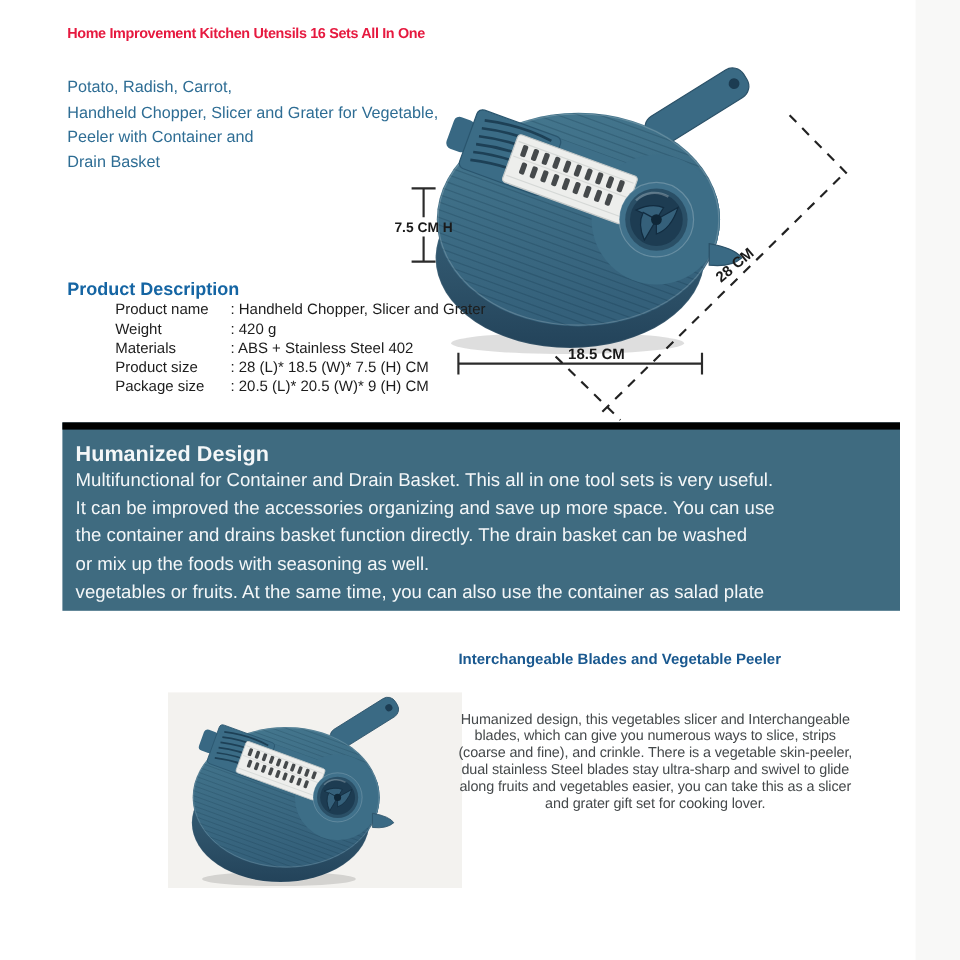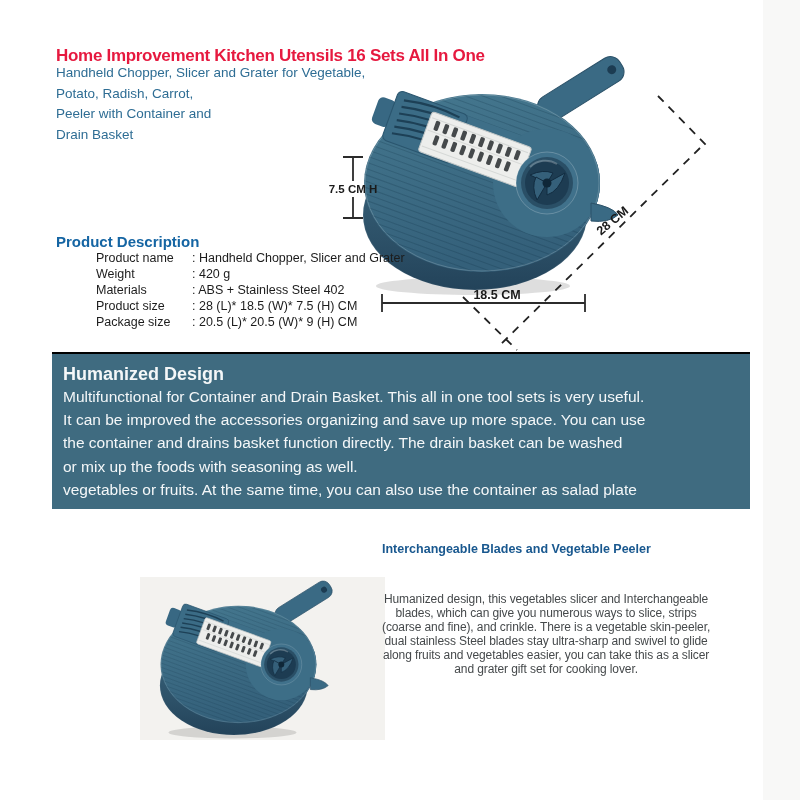"Home Improvement Kitchen Utensils 16" .title { font-size: 17px -> 12px; top: 46px -> 21px }
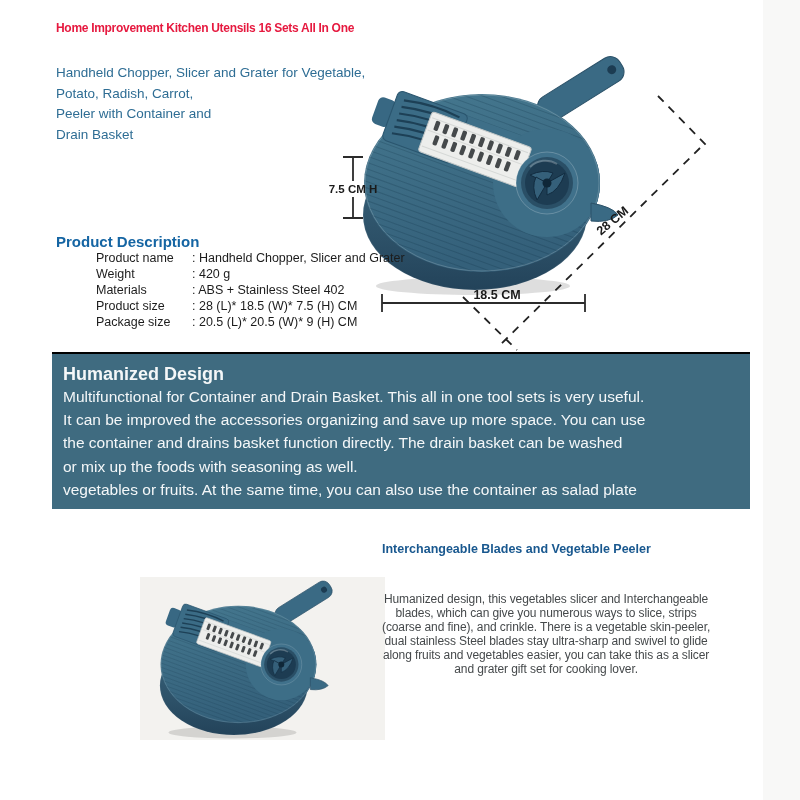"Handheld Chopper, Slicer and Grater" div { order: before "Potato, Radish, Carrot," -> after "Potato, Radish, Carrot," }
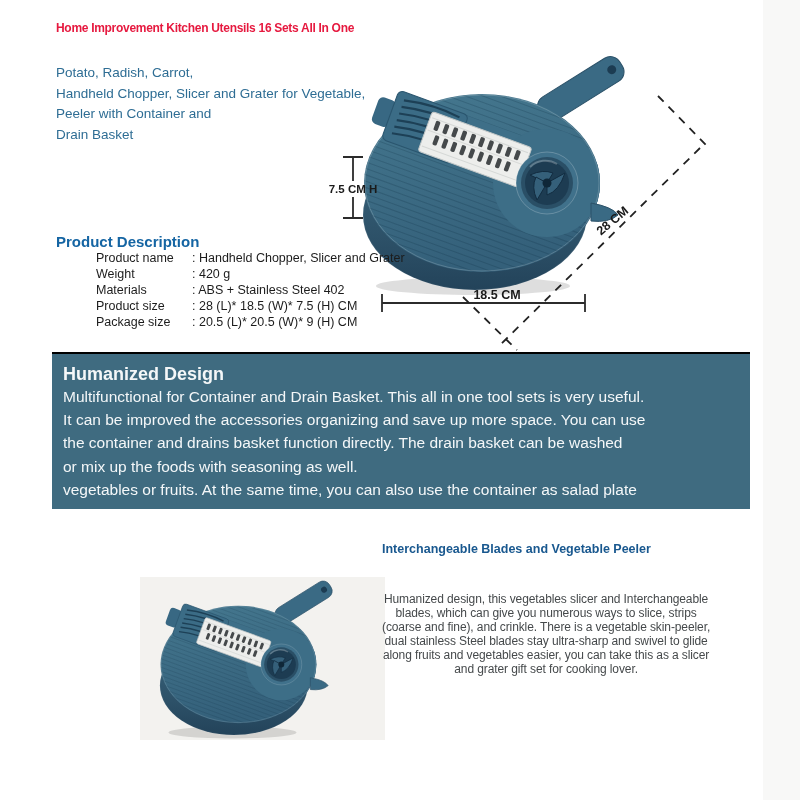"Humanized Design" .banner { border-top: 2px solid #000000 -> 6px solid #000000 }
